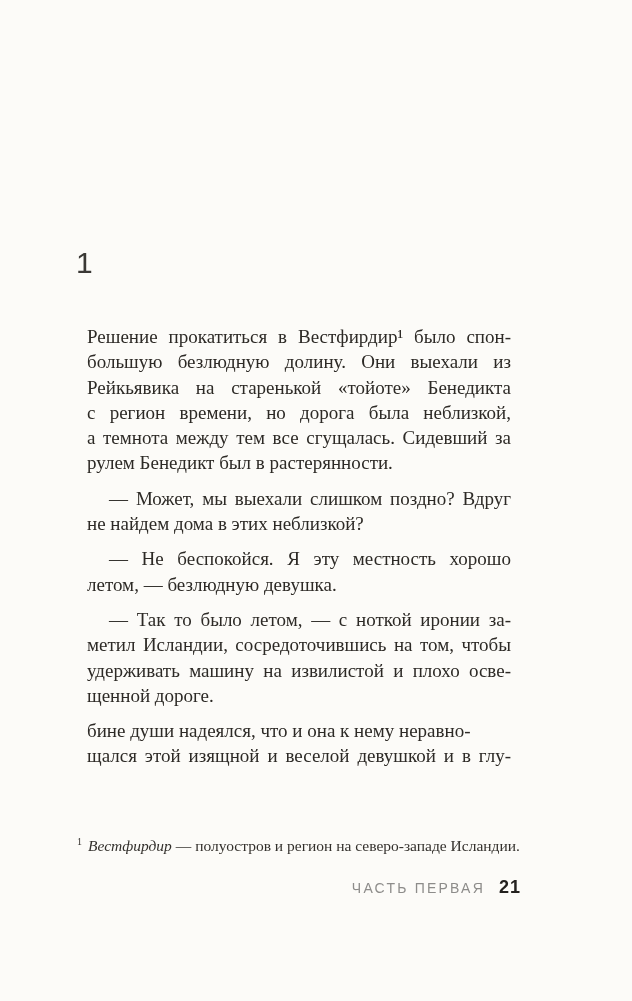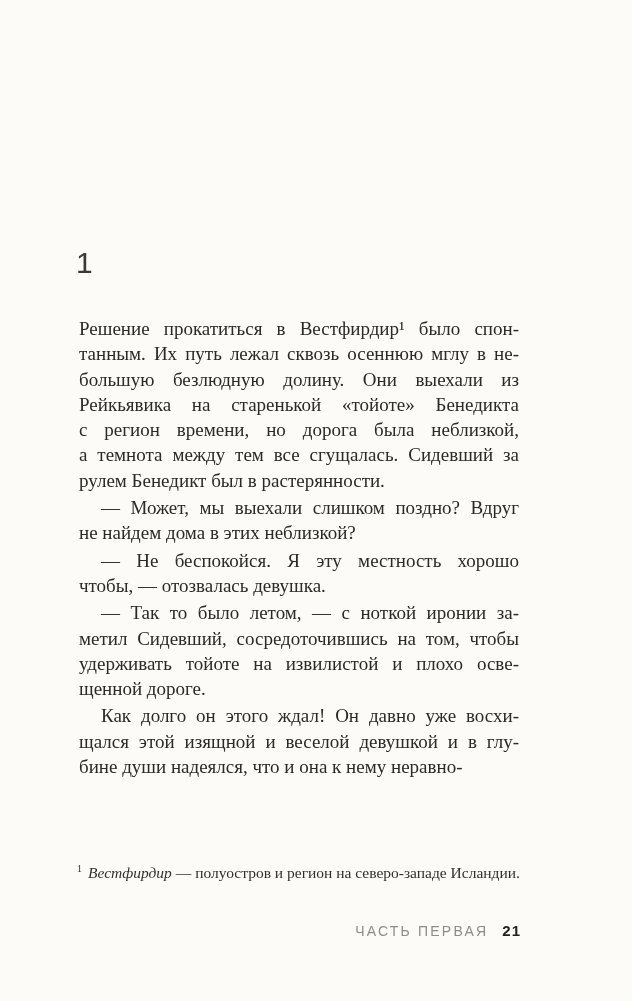"Решение прокатиться в Вестфирдир¹ было" .para { margin: 2px -> 10px }
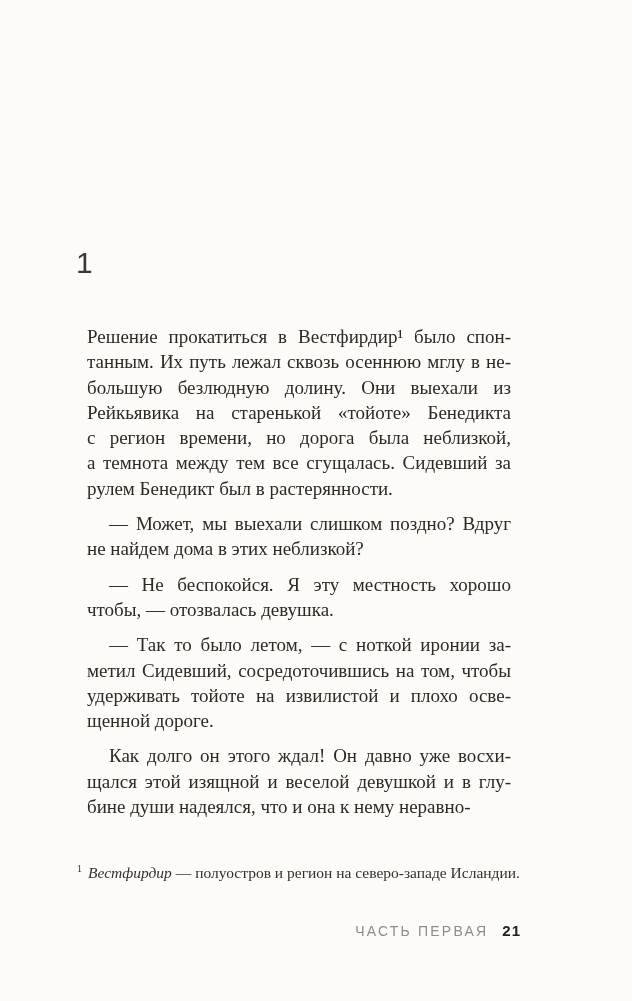"танным. Их путь лежал сквозь" div.line { html: <div>танным. Их путь лежал сквозь осеннюю мглу в не-</div> -> none }
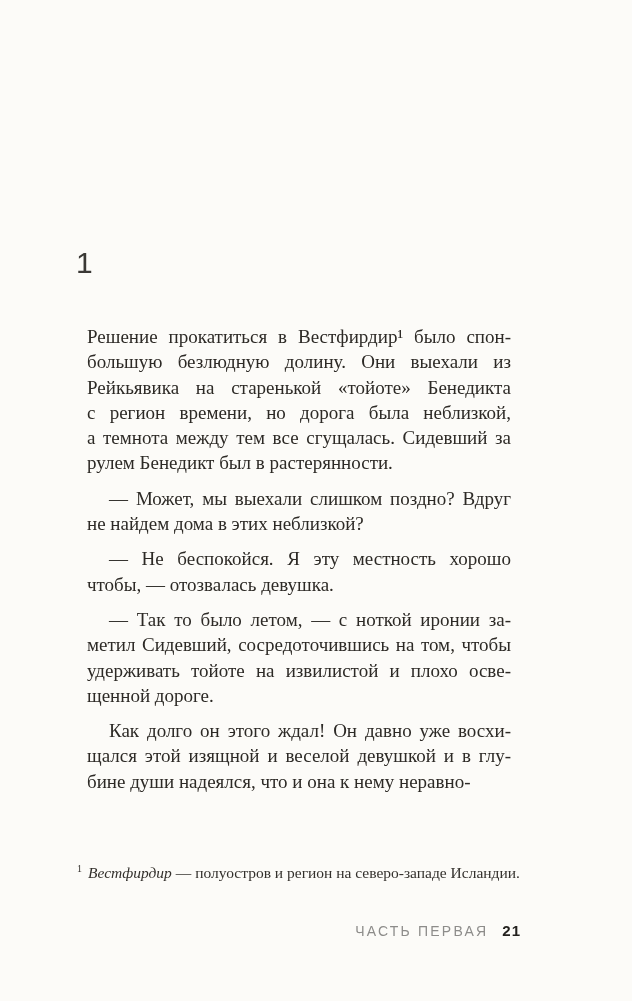"чтобы, — отозвалась девушка." div.line { text: чтобы, — отозвалась -> летом, — безлюдную }
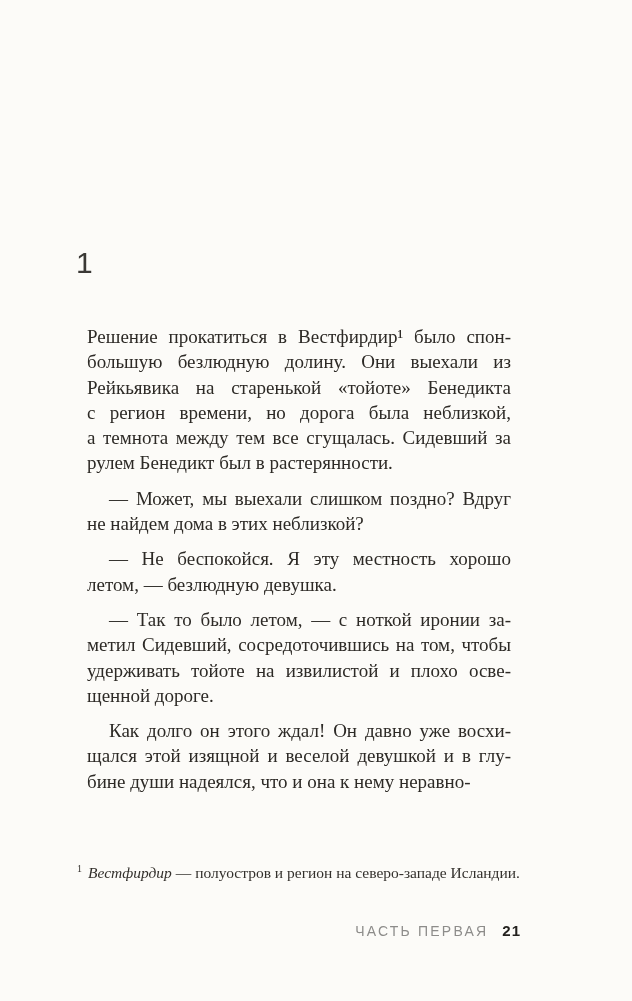"метил Сидевший, сосредоточившись на том," div.line { text: Сидевший -> Исландии }
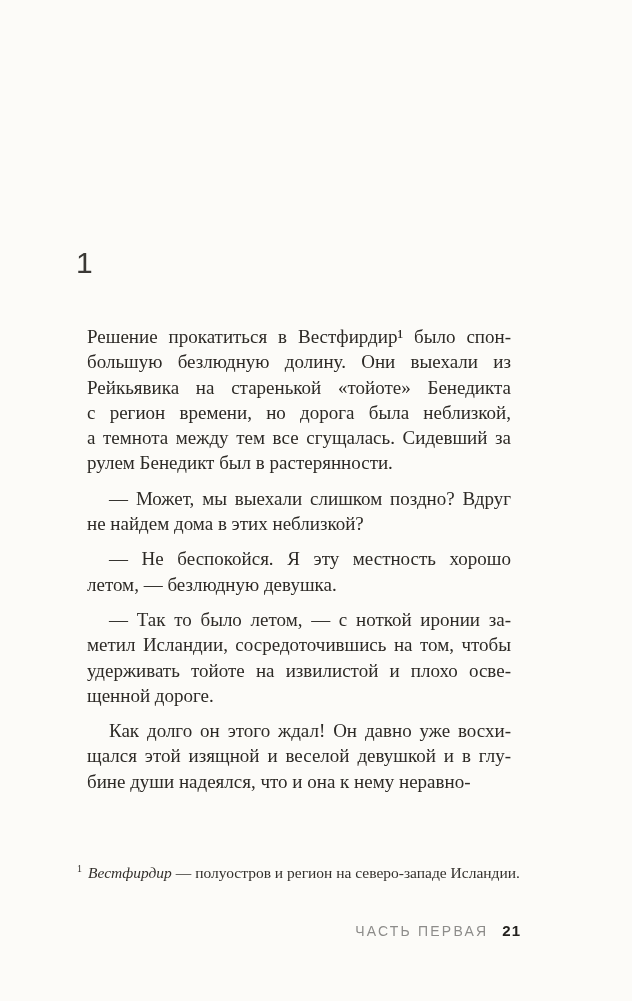"удерживать тойоте на извилистой и" div.line { text: тойоте -> машину }
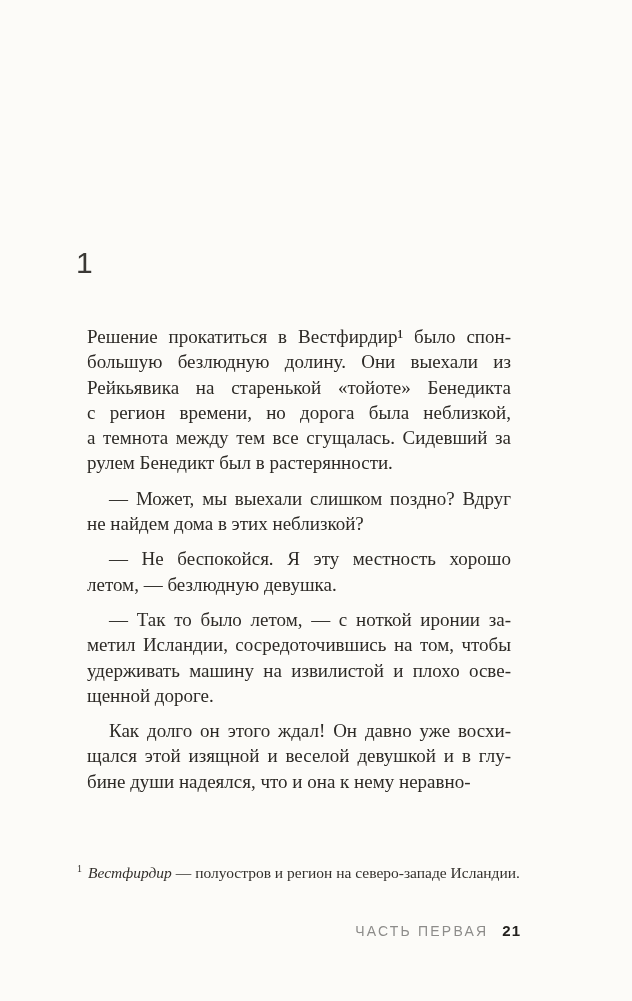"Как долго он этого ждал!" div.line { html: <div>Как долго он этого ждал! Он давно уже восхи-</div> -> none }
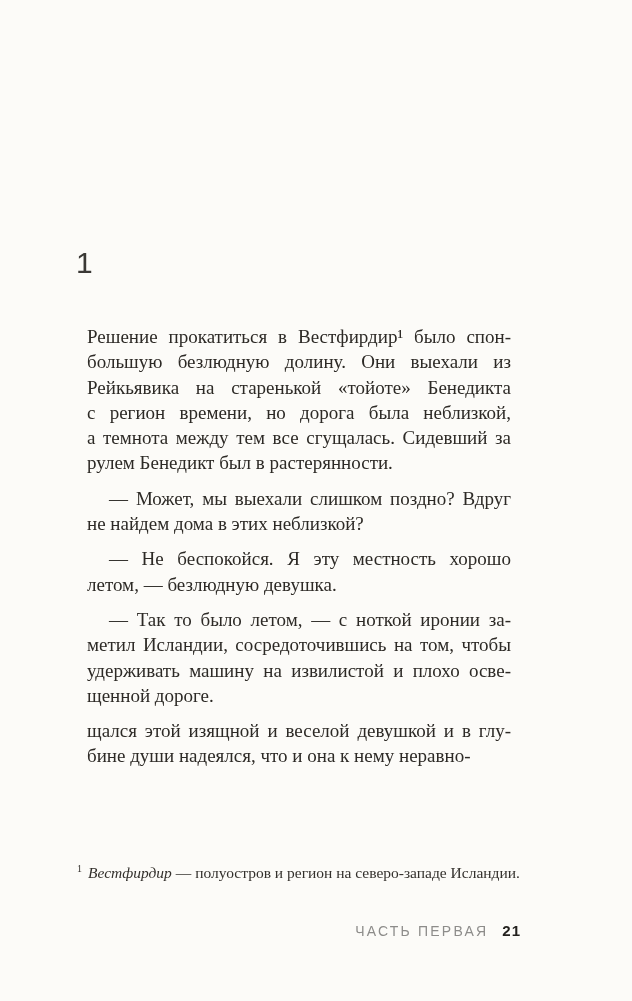"щался этой изящной и веселой" div.line { order: before "бине души надеялся, что и" -> after "бине души надеялся, что и" }
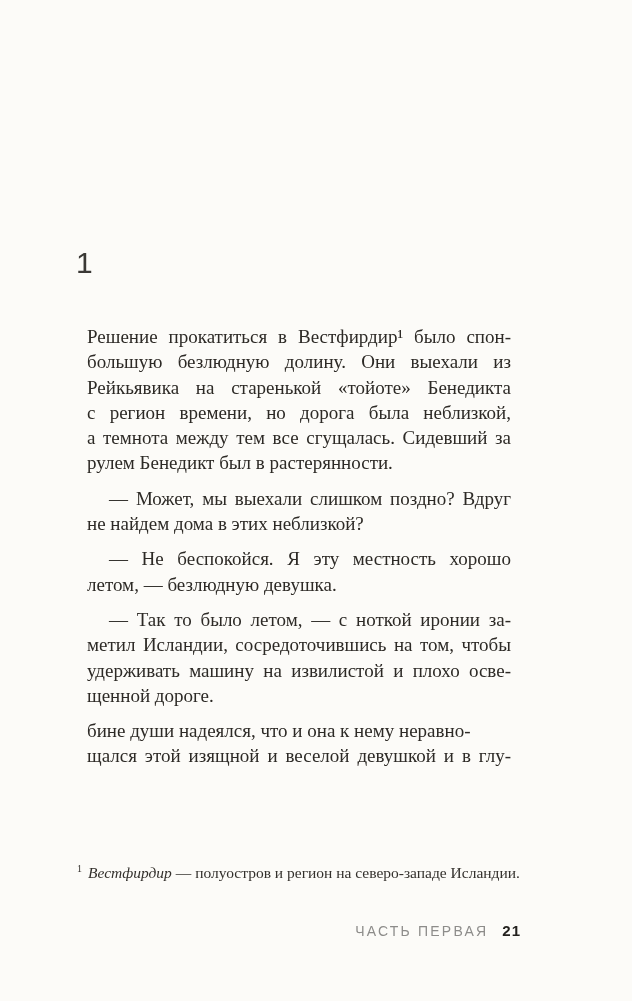"1 Вестфирдир — полуостров и" .footnote { margin-top: 27px -> none }
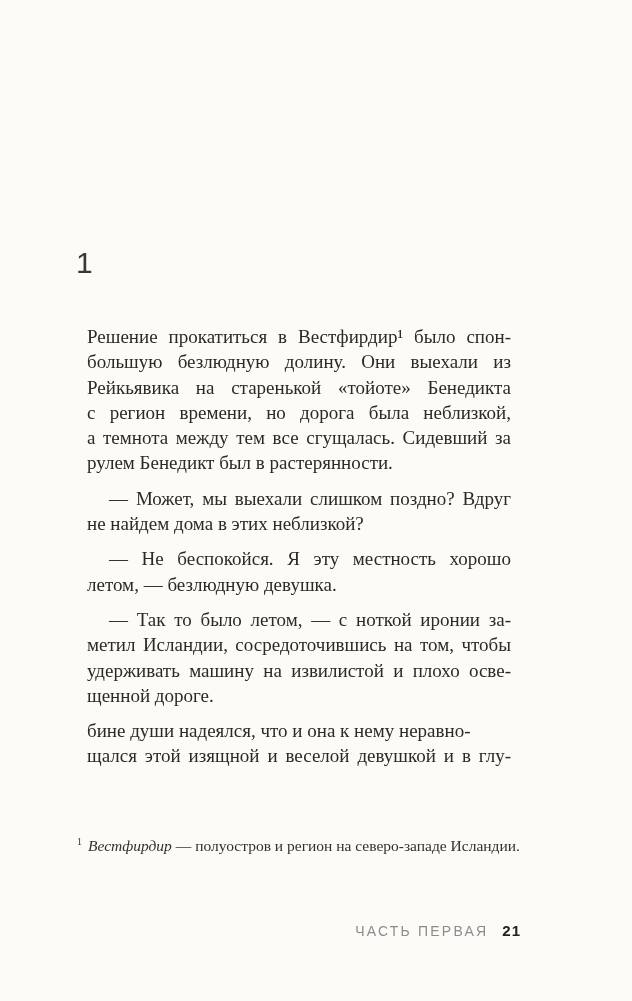"ЧАСТЬ ПЕРВАЯ" .page-footer { top: 922px -> 877px }
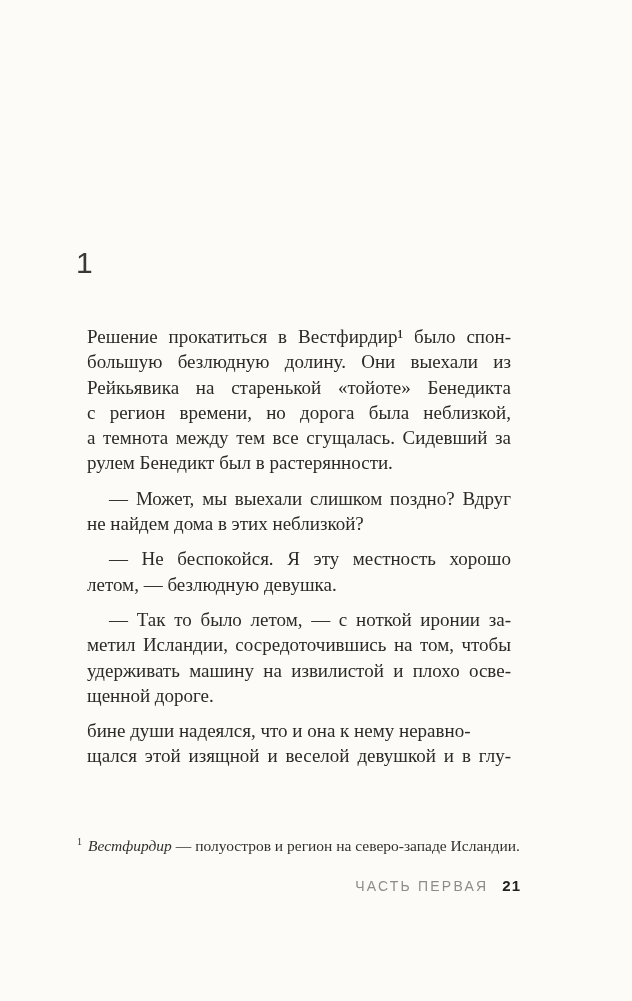"21" .page-number { font-size: 15px -> 18px }
